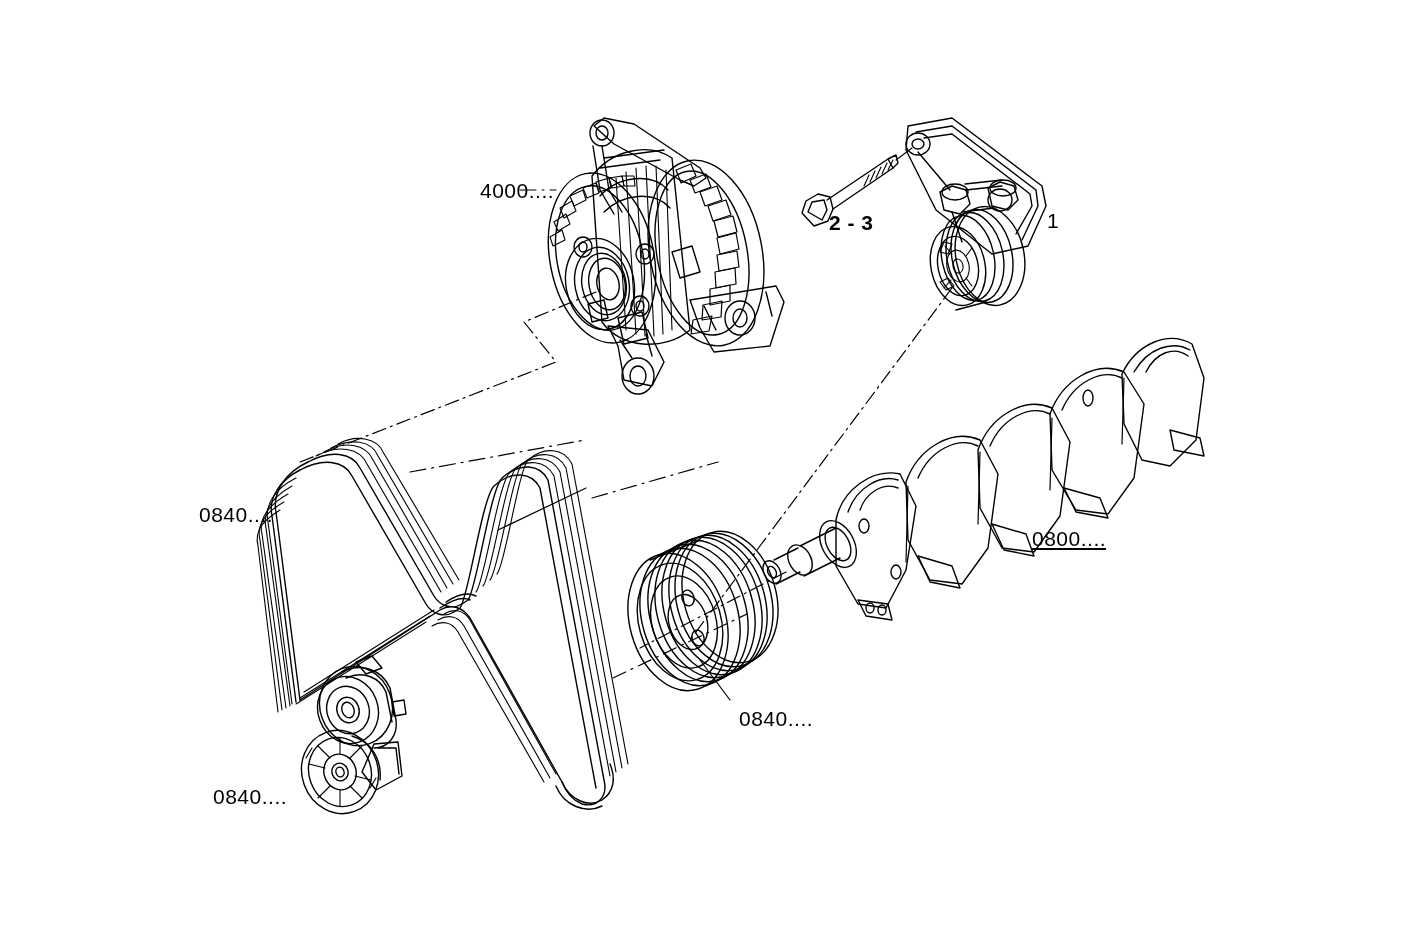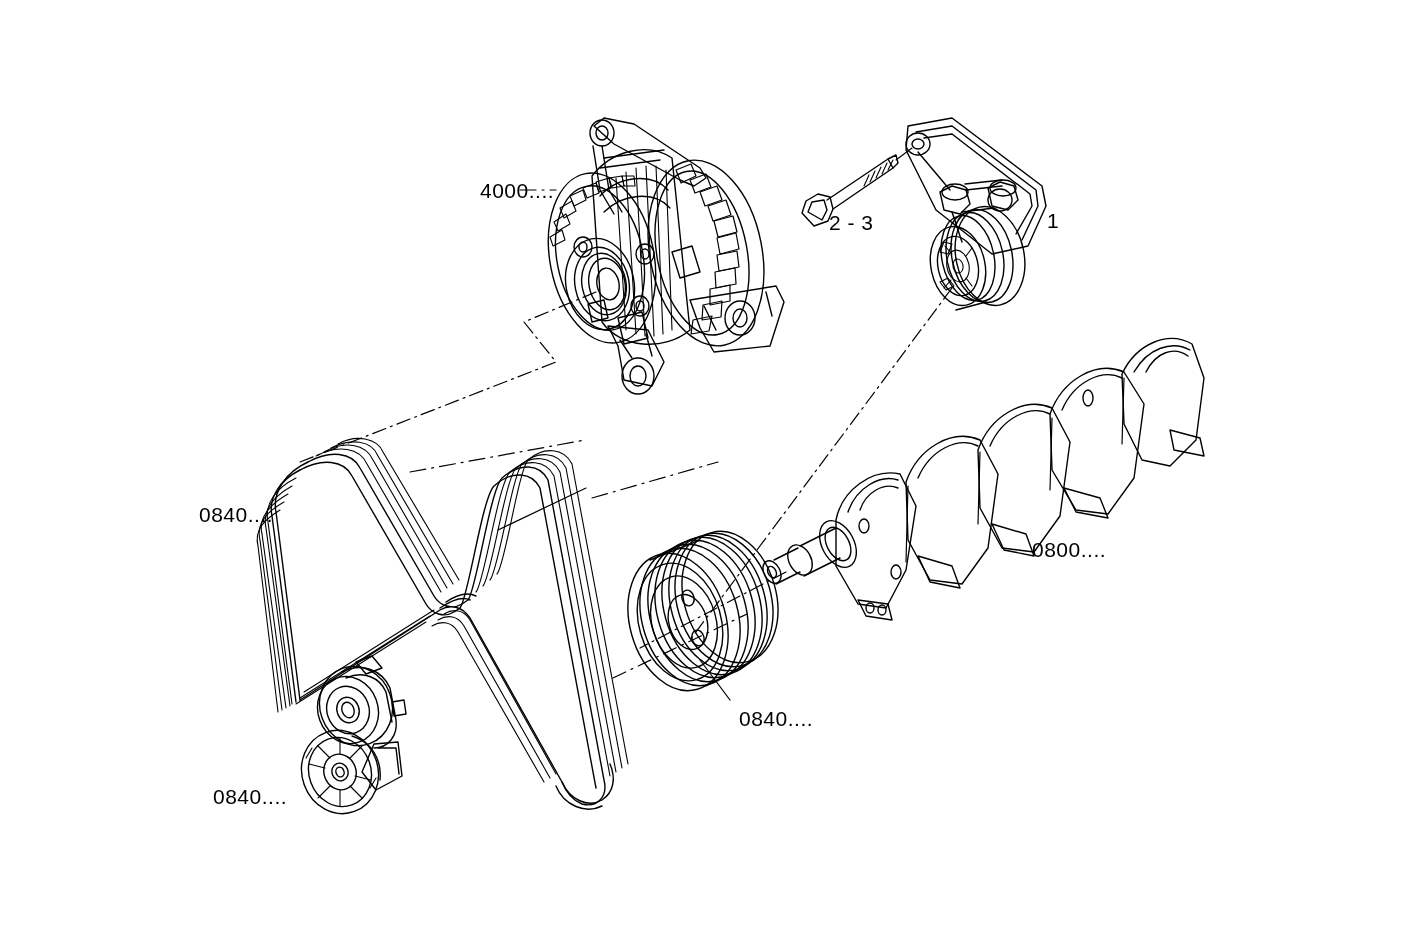"2 - 3" #label-bolts { font-weight: none -> bold }
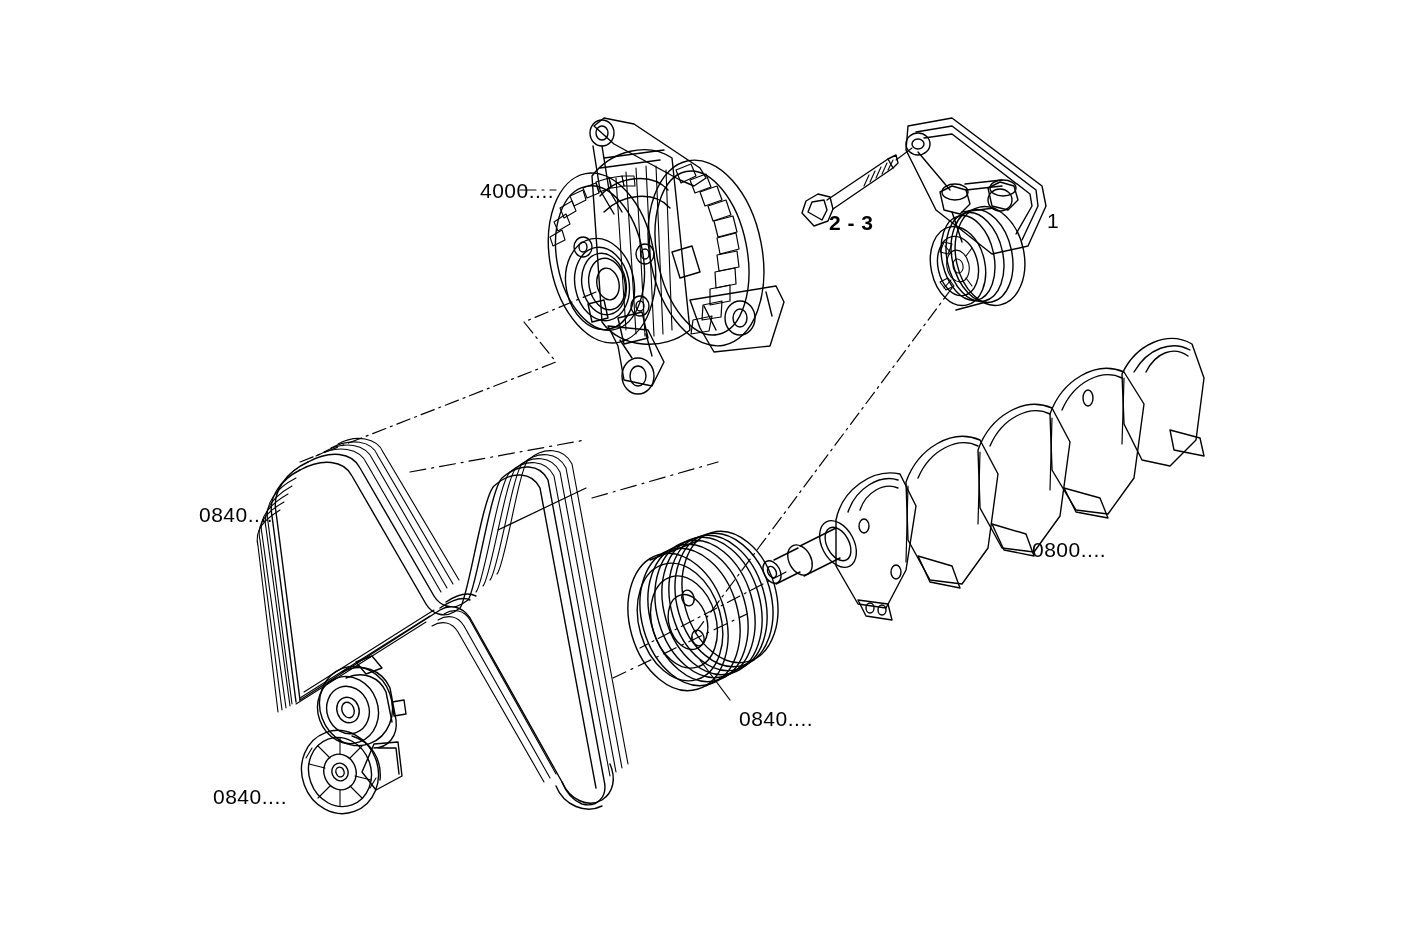"0800...." #label-crankshaft { text-decoration: none -> underline; top: 539px -> 528px }
